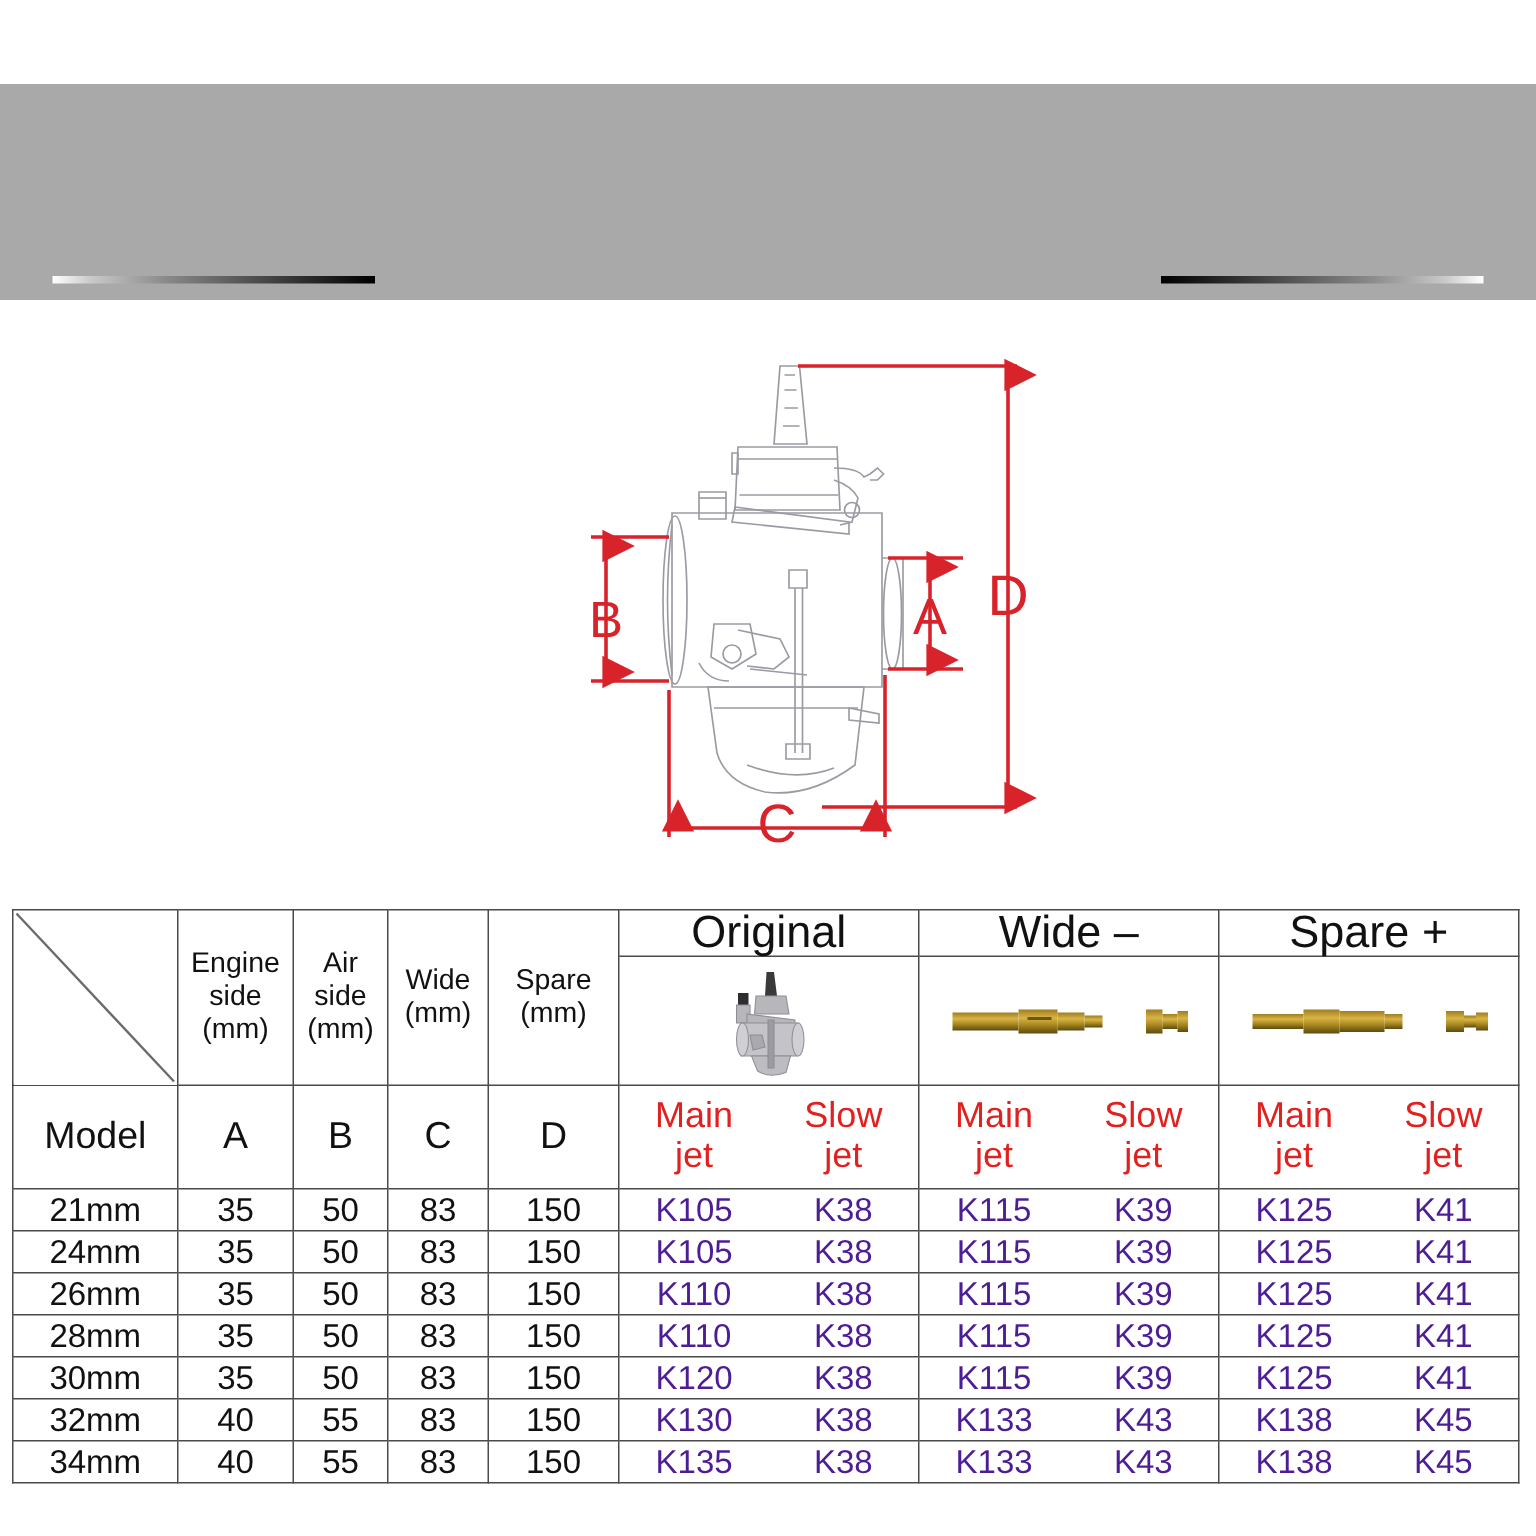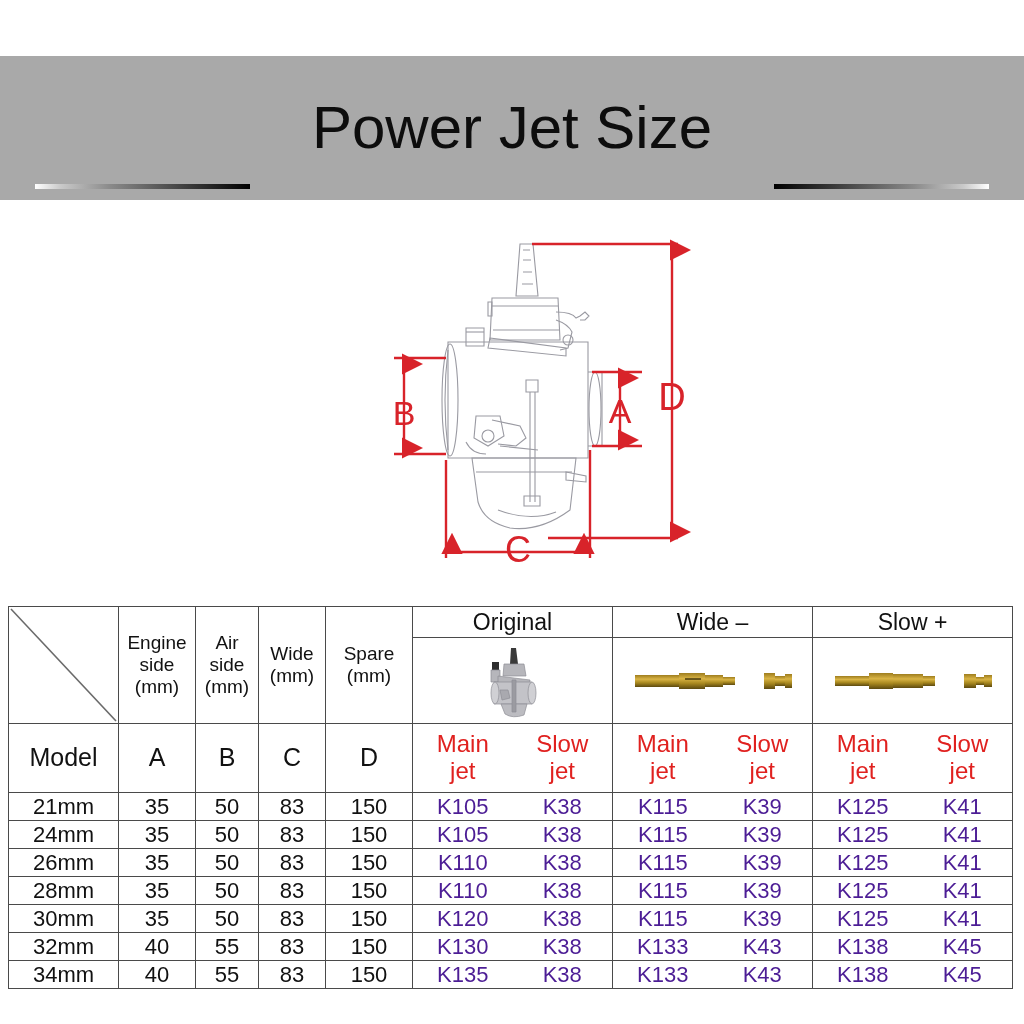"Power Jet Size" div.banner-title { html: <div>Power Jet Size</div> -> none }
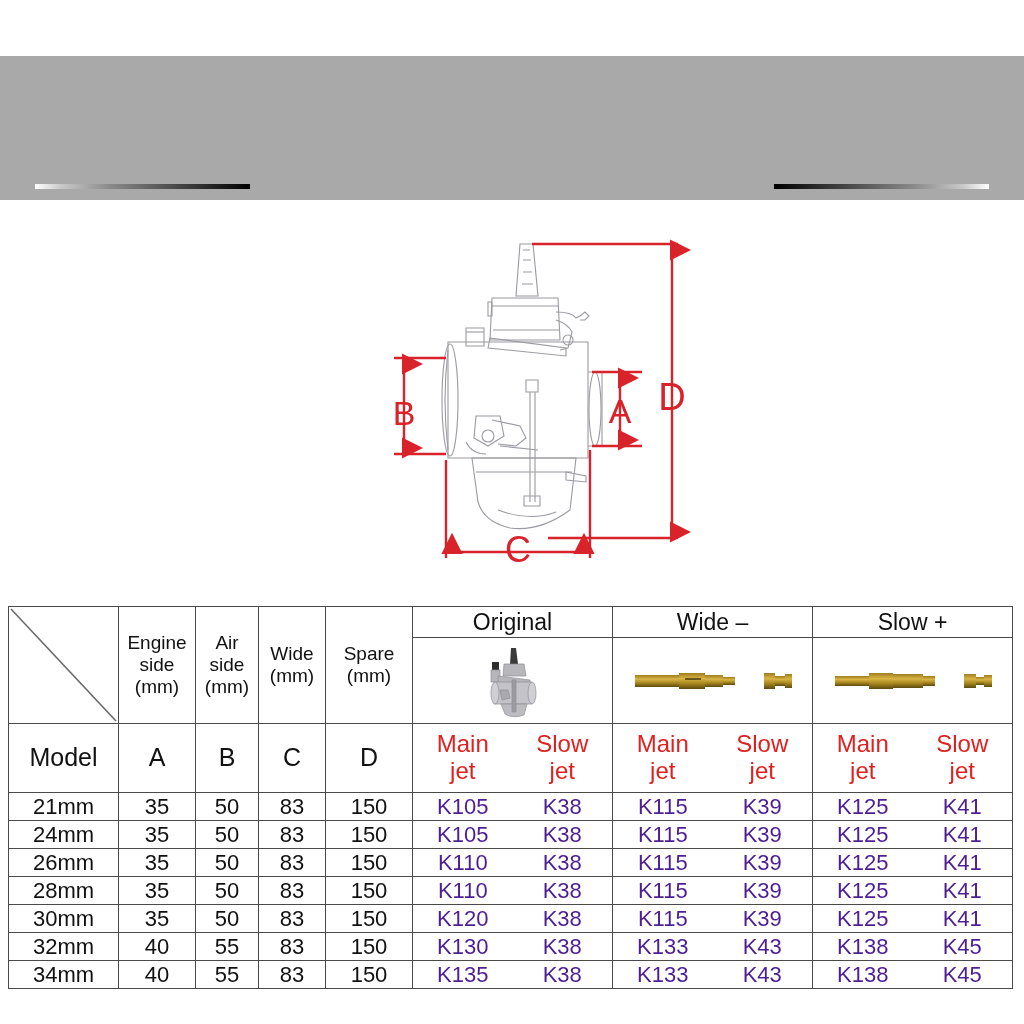"Original" .group-label { font-size: 23px -> 30px }
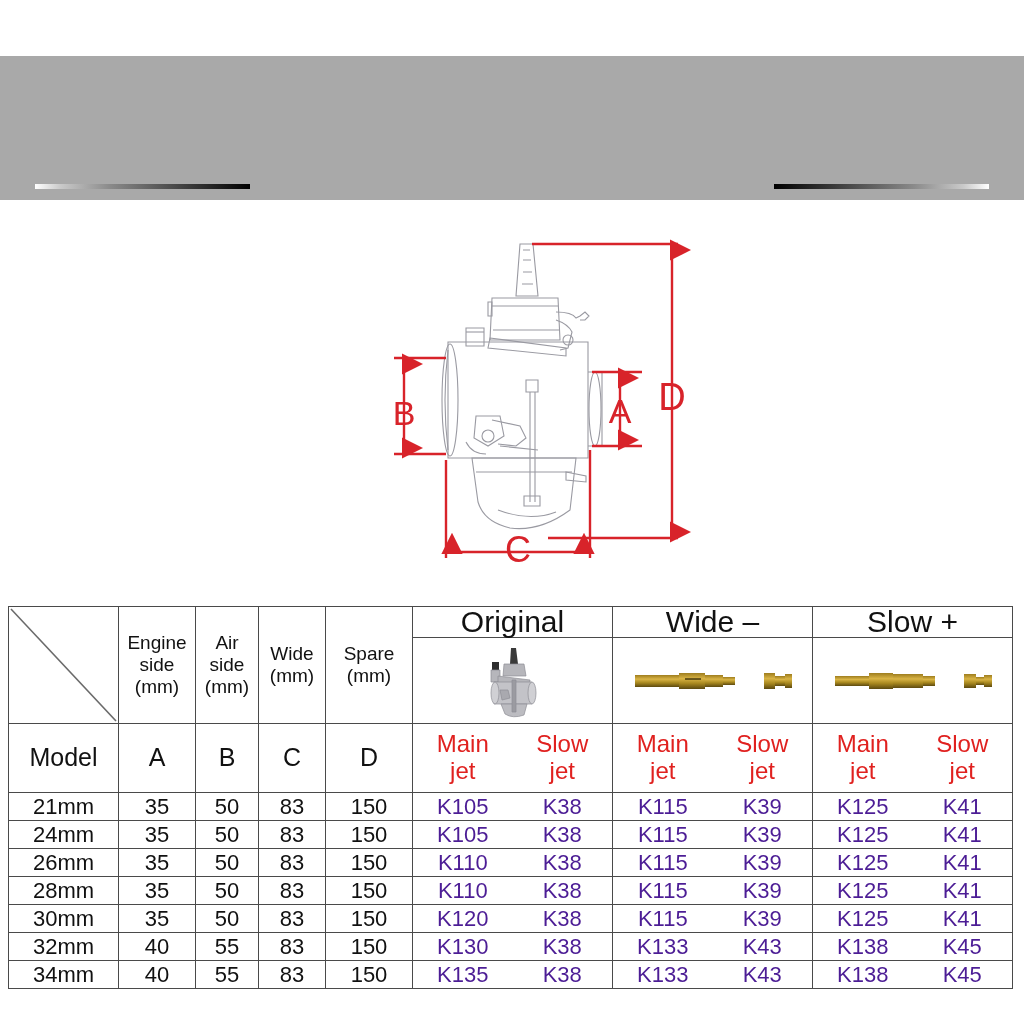"Slow +" td.group-label { text: Slow -> Spare }
